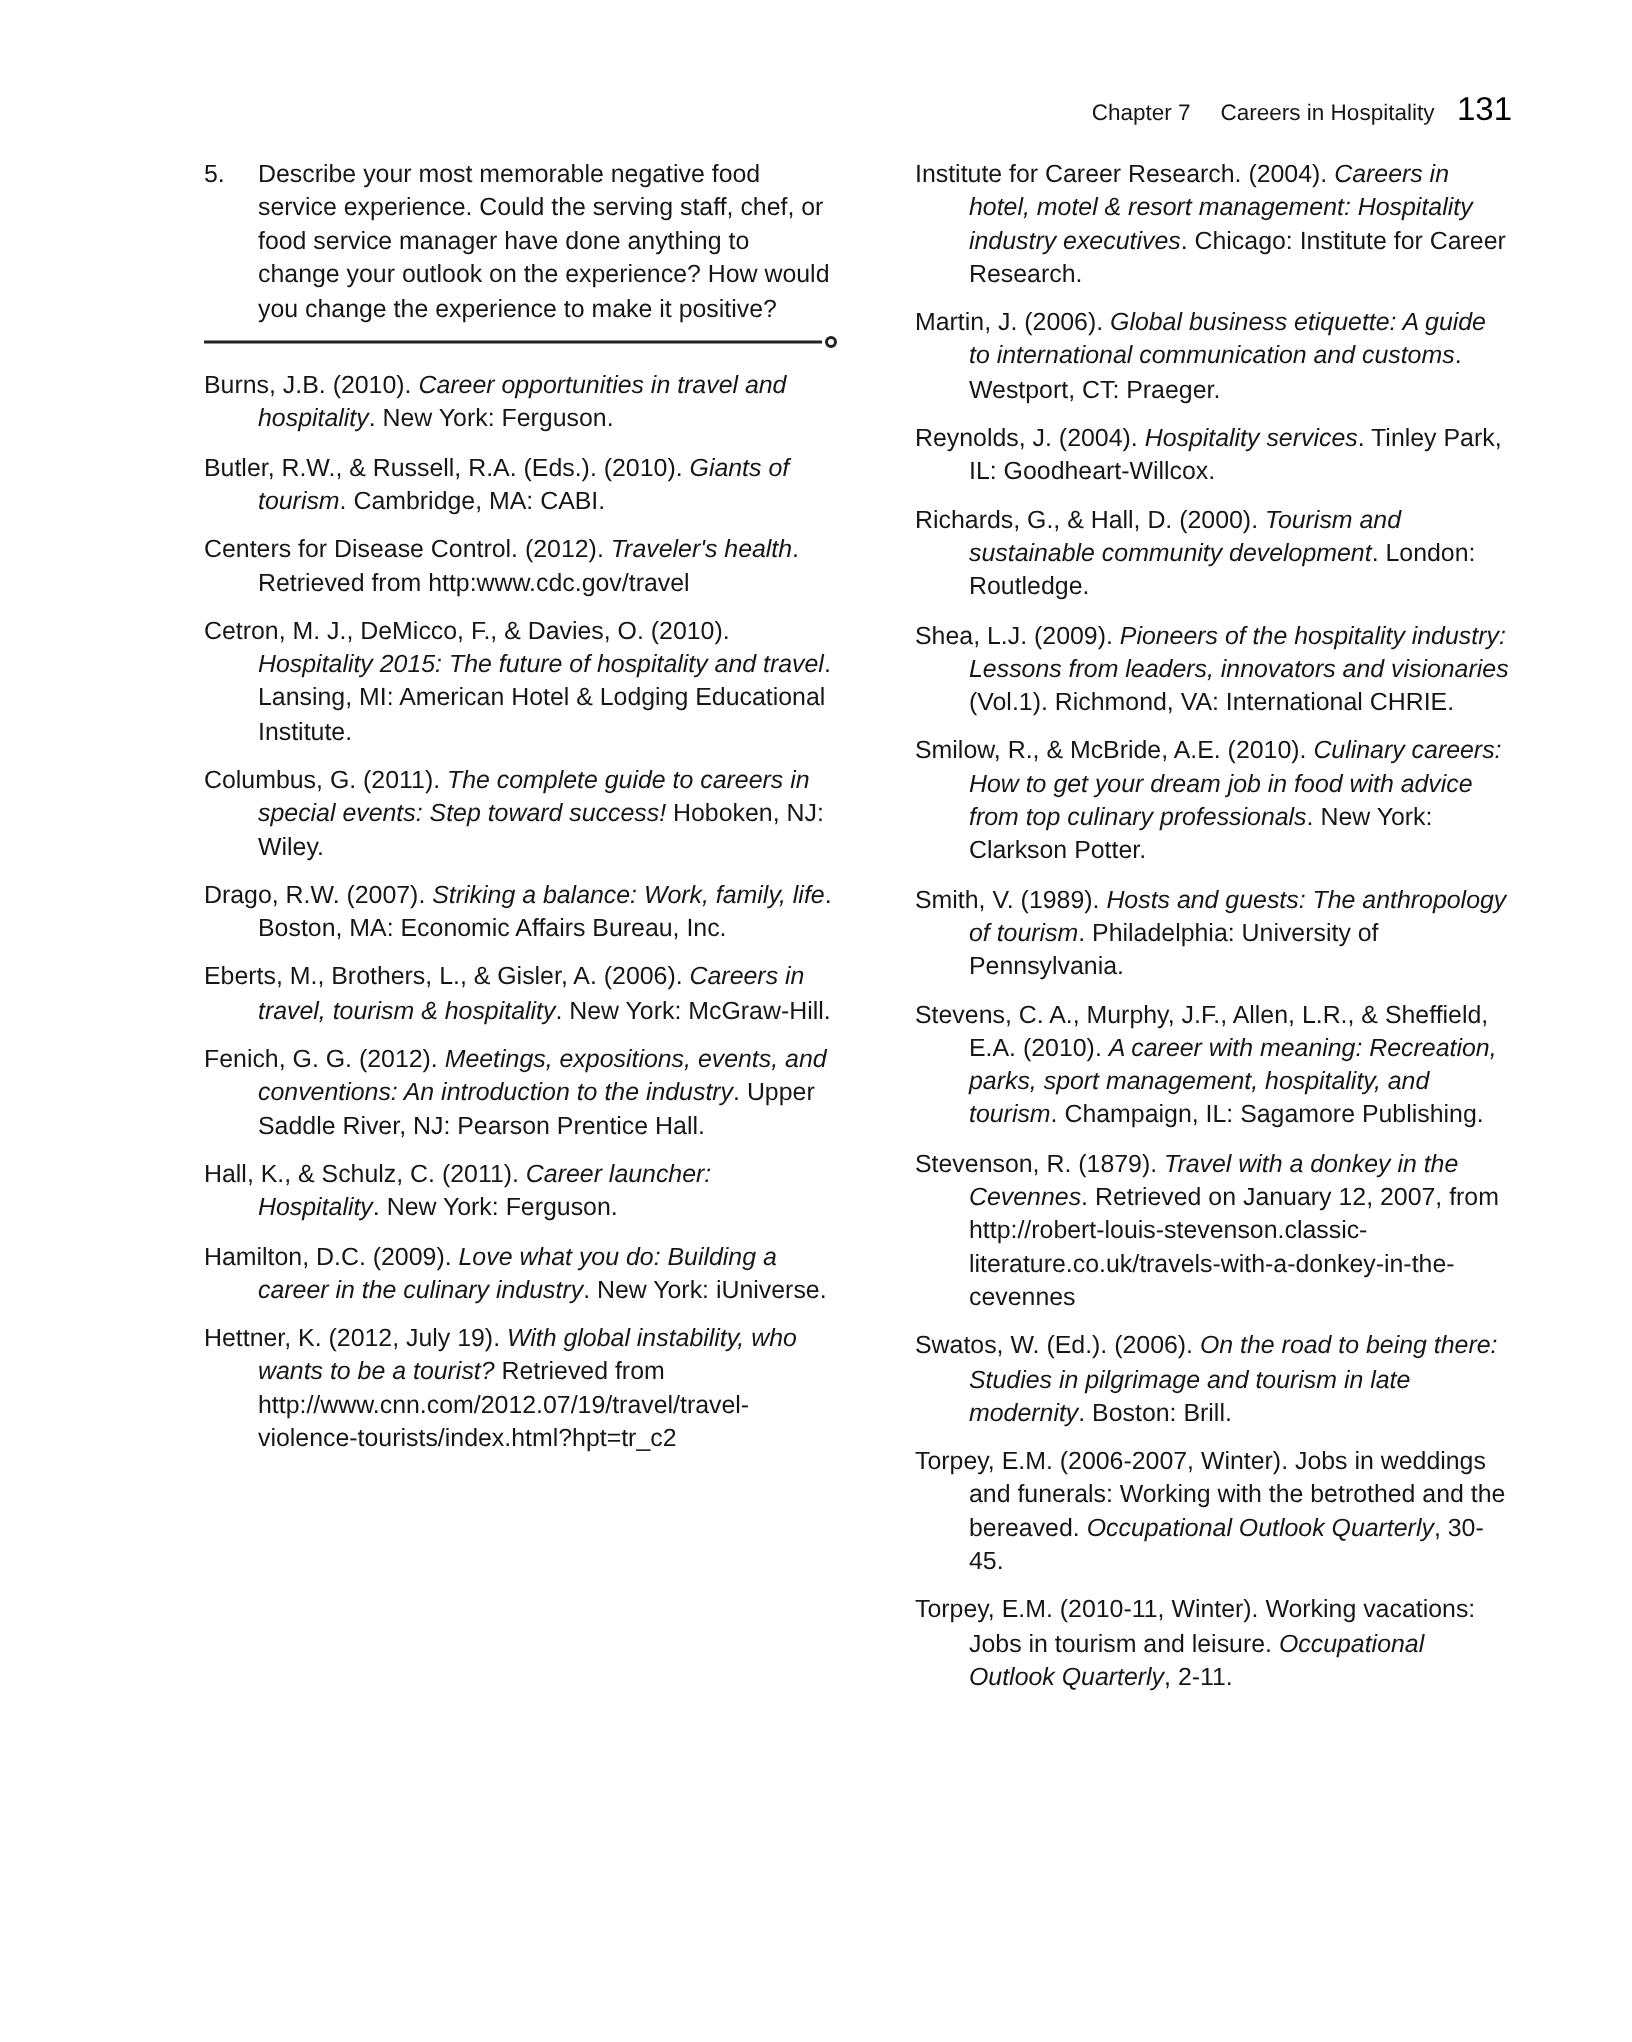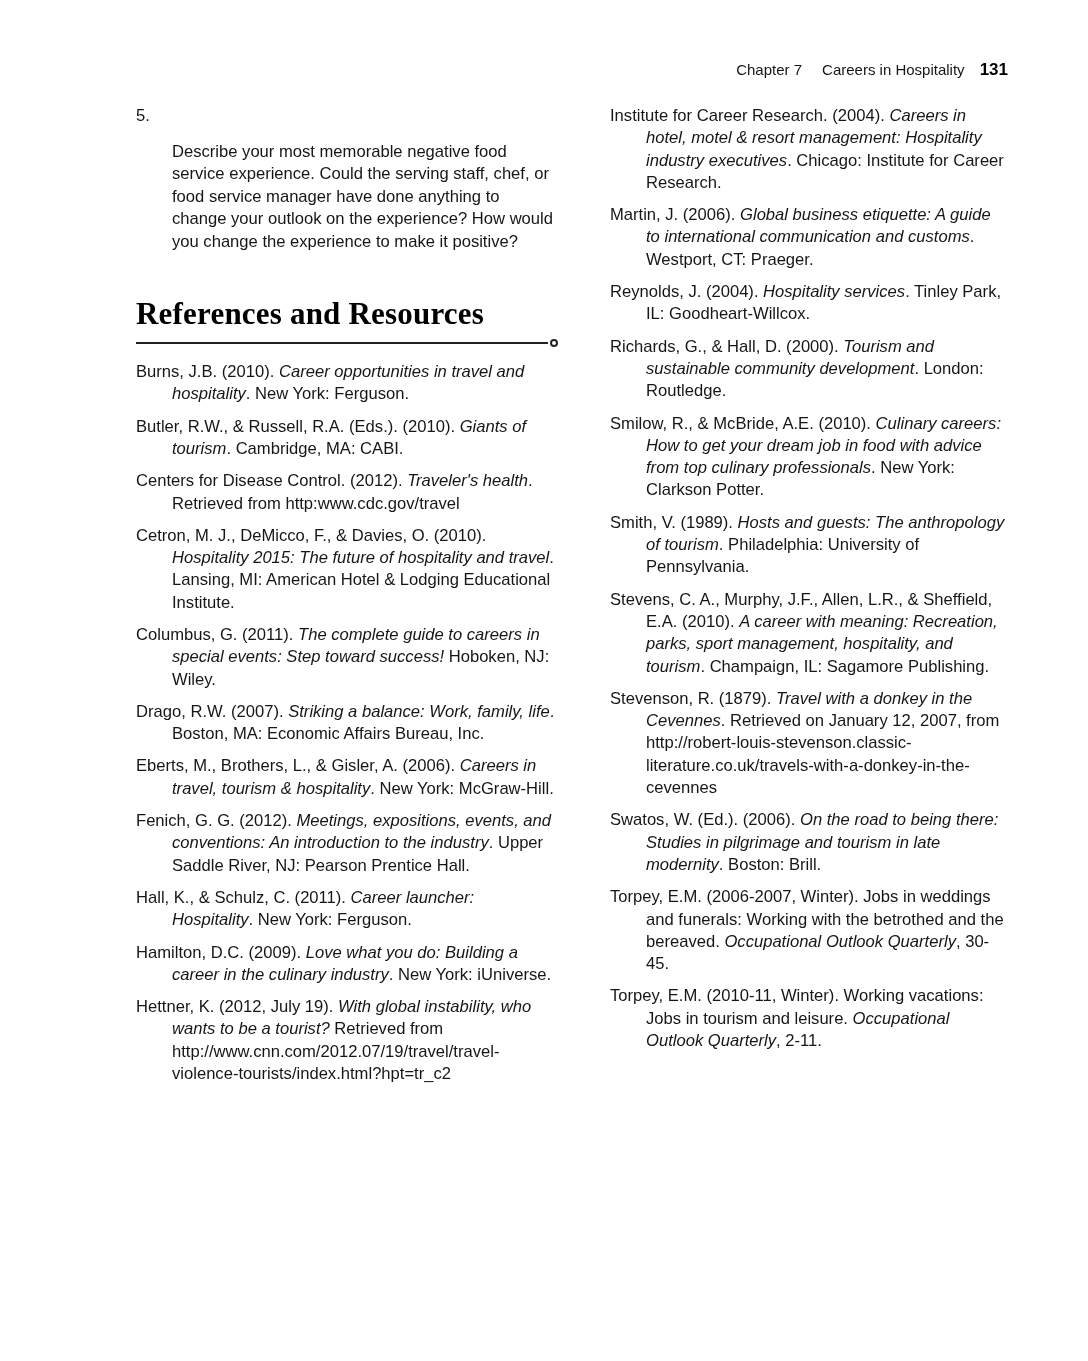"131" .page-number { font-size: 17px -> 22px; font-weight: bold -> normal }
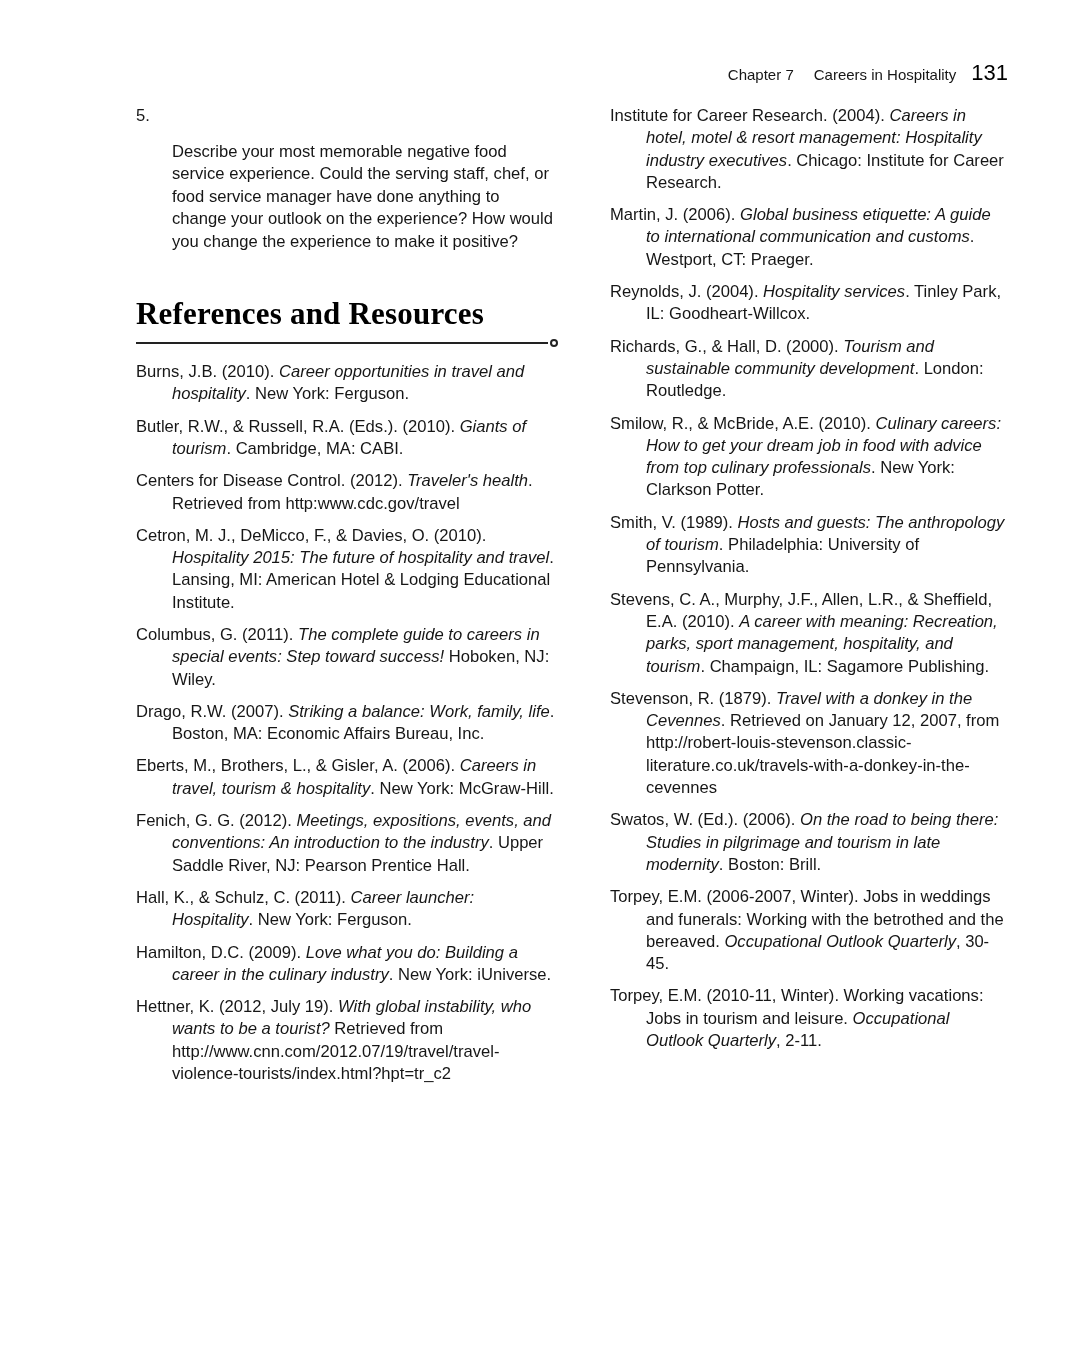"Describe your most memorable negative" .q-text { margin-top: 36px -> none }
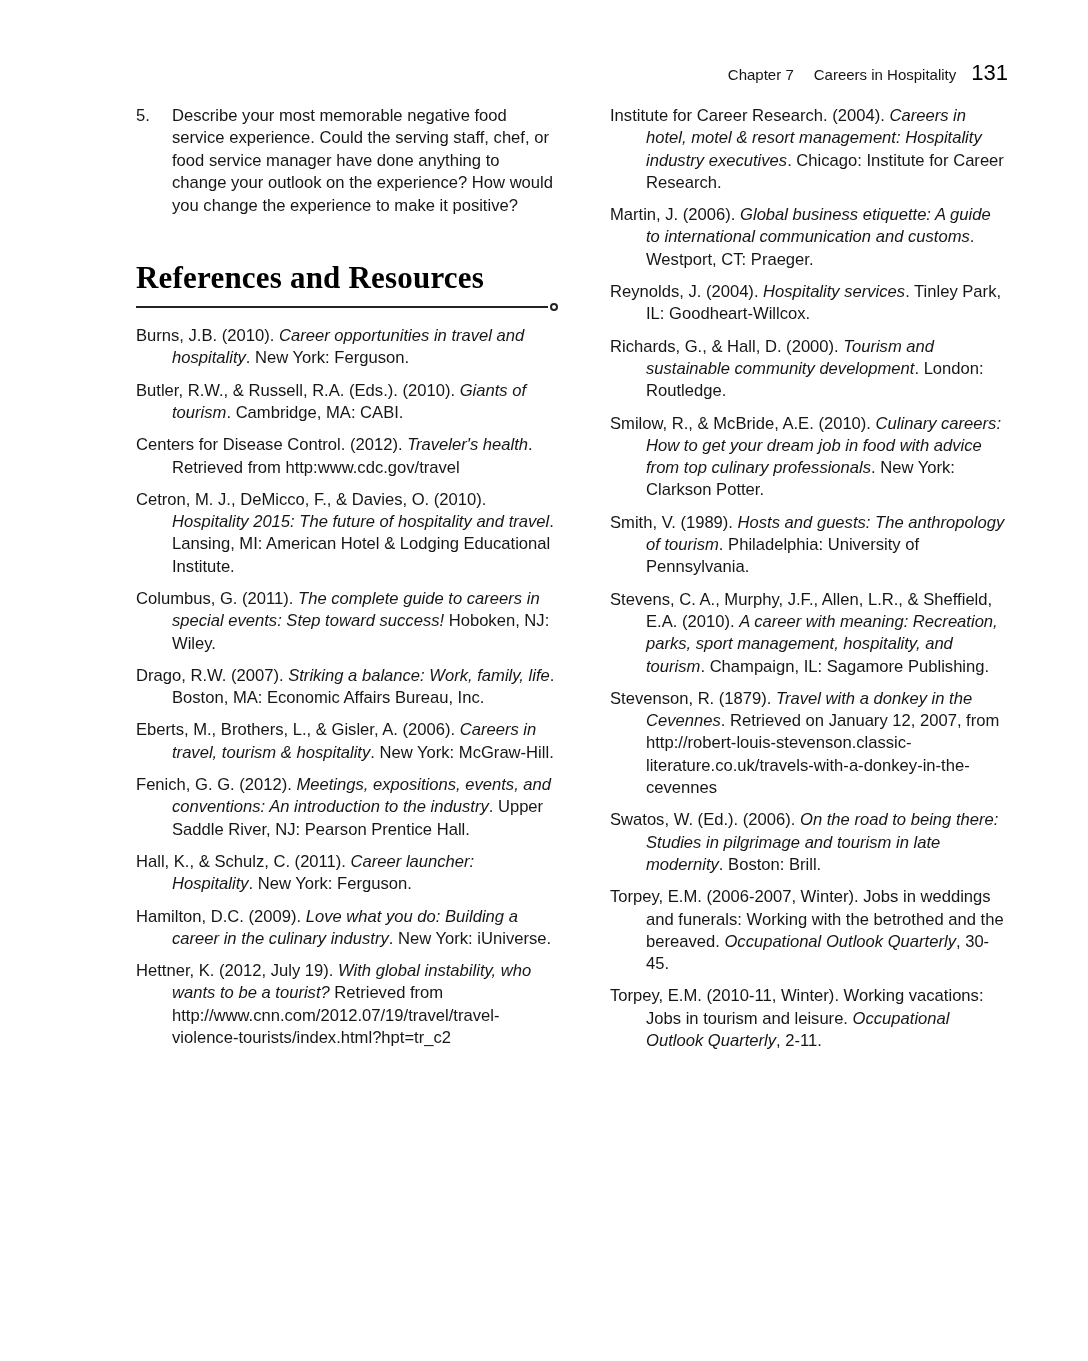"References and Resources" h1.section-heading { html: <h1>References and Resources</h1> -> none }
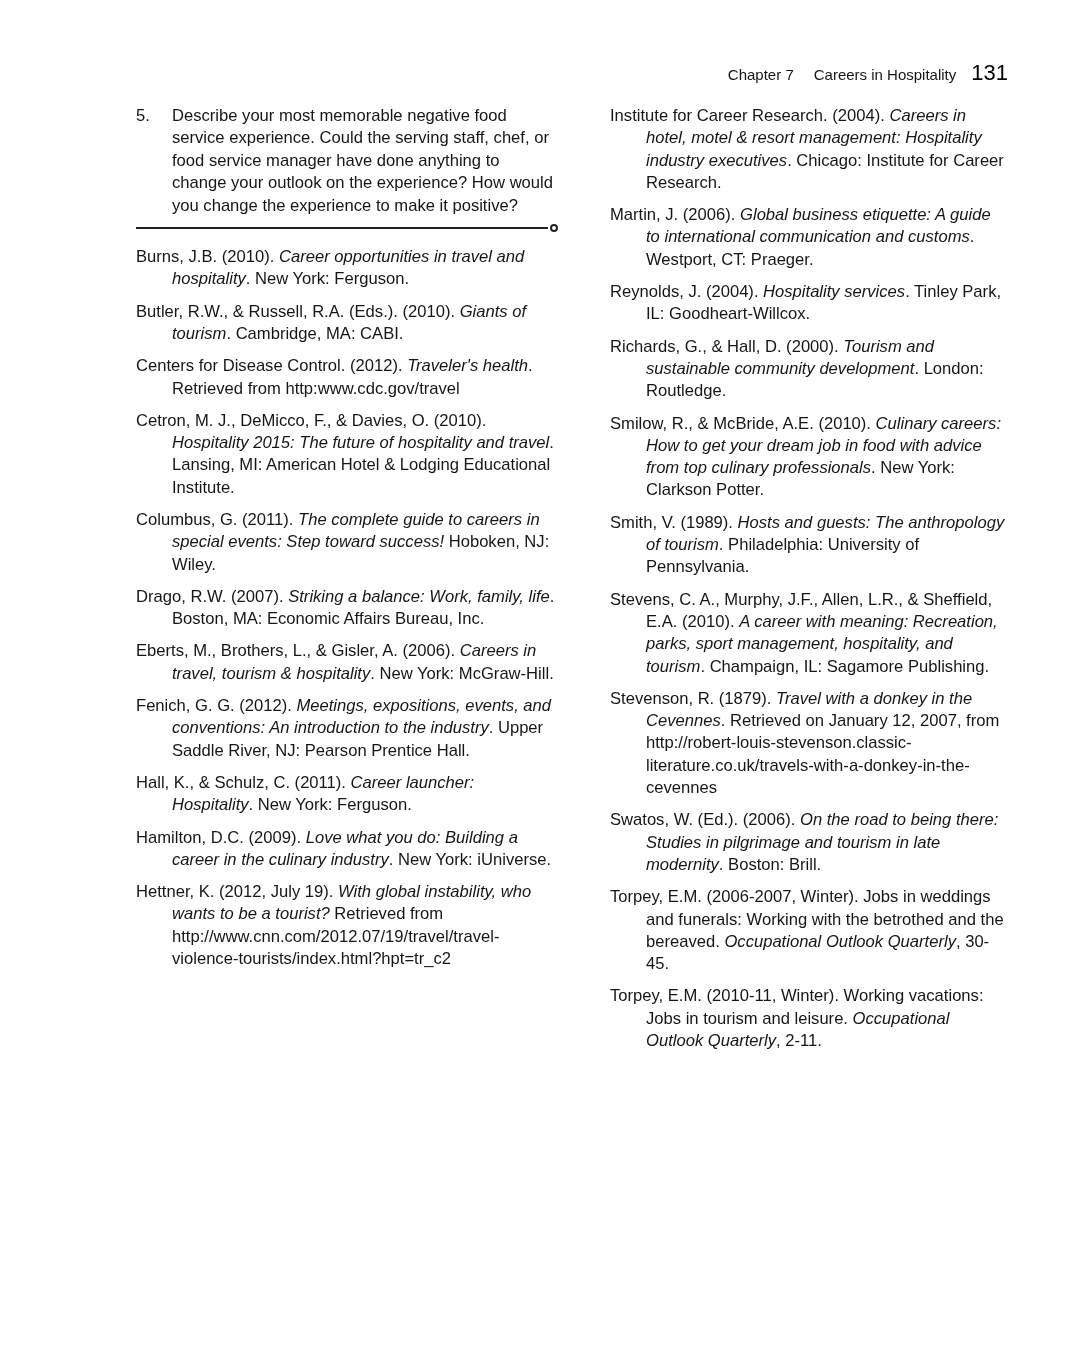"Shea, L.J. (2009). Pioneers of" p.ref { html: none -> <p><span>Shea, L.J. (2009). </span><span>Pioneers of the hospitality industry: Lessons from leaders, innovators and visionaries</span><span> (Vol.1). Richmond, VA: International CHRIE.</span></p> }
